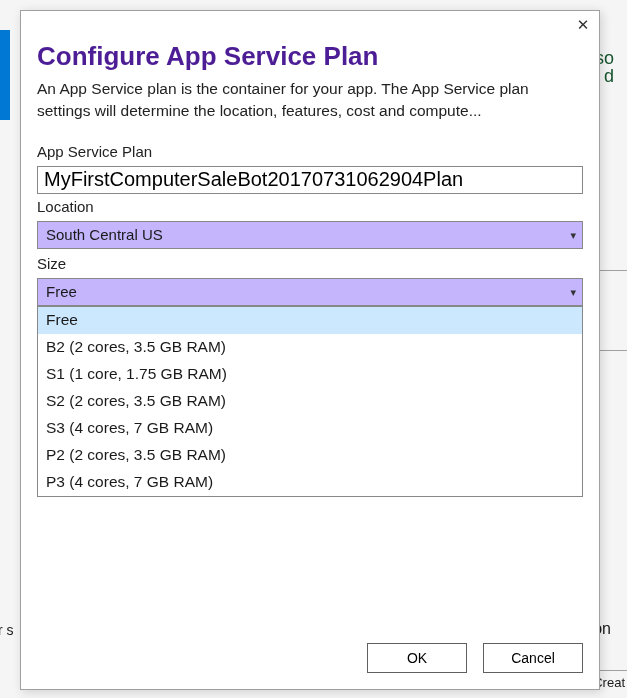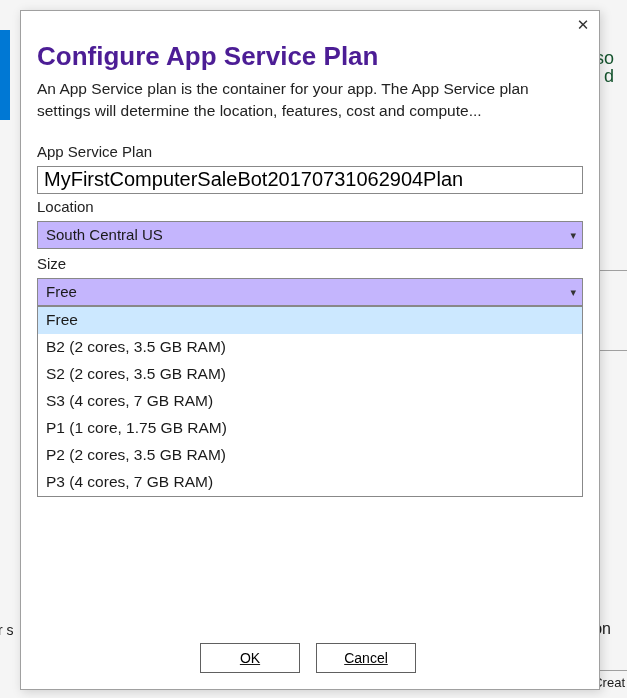"S1 (1 core, 1.75 GB" div.dropdown-item { html: none -> <div>S1 (1 core, 1.75 GB RAM)</div> }
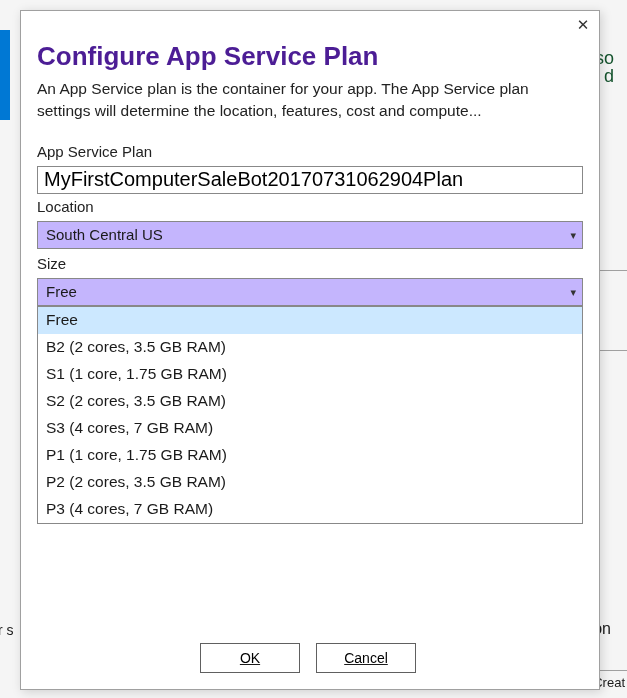"P1 (1 core, 1.75 GB" div.dropdown-item { html: <div>P1 (1 core, 1.75 GB RAM)</div> -> none }
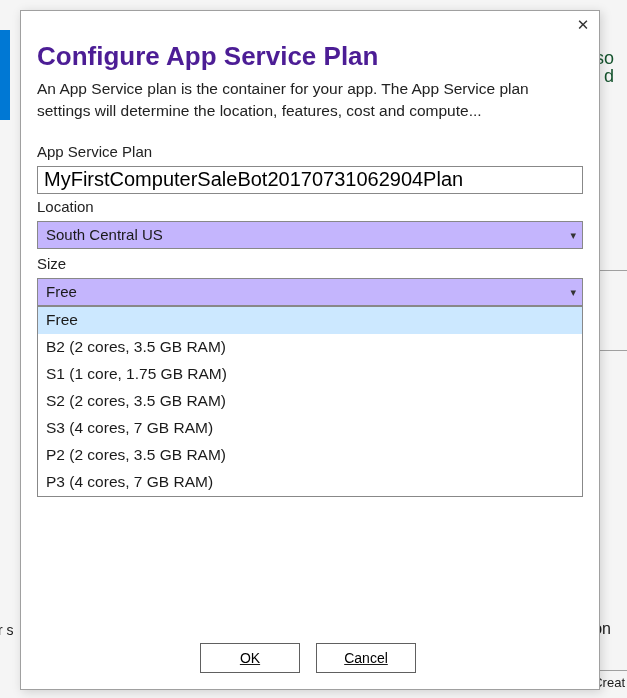"OK" .dialog-footer { justify-content: center -> flex-end; text-decoration: underline -> none }
